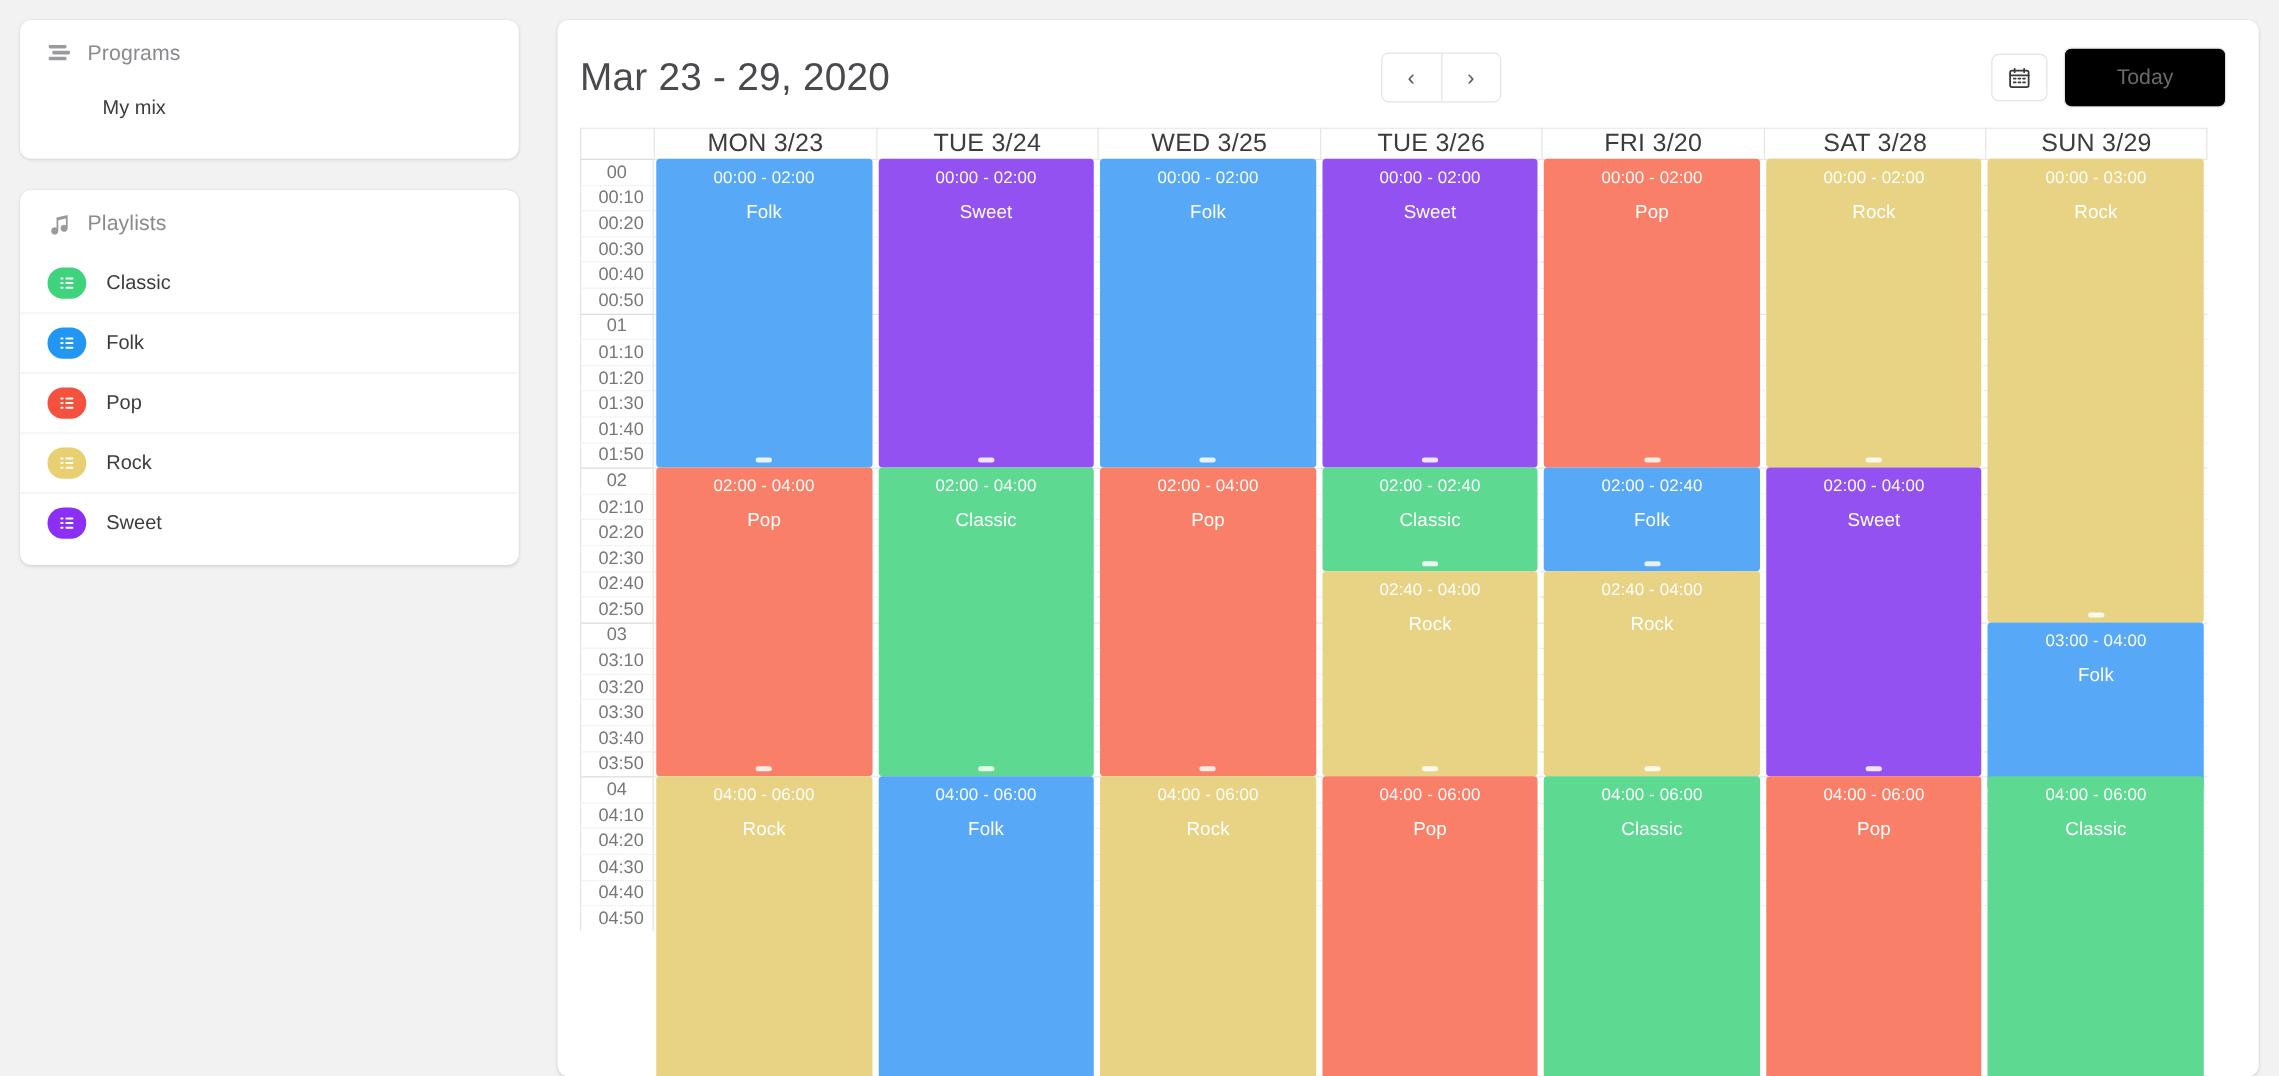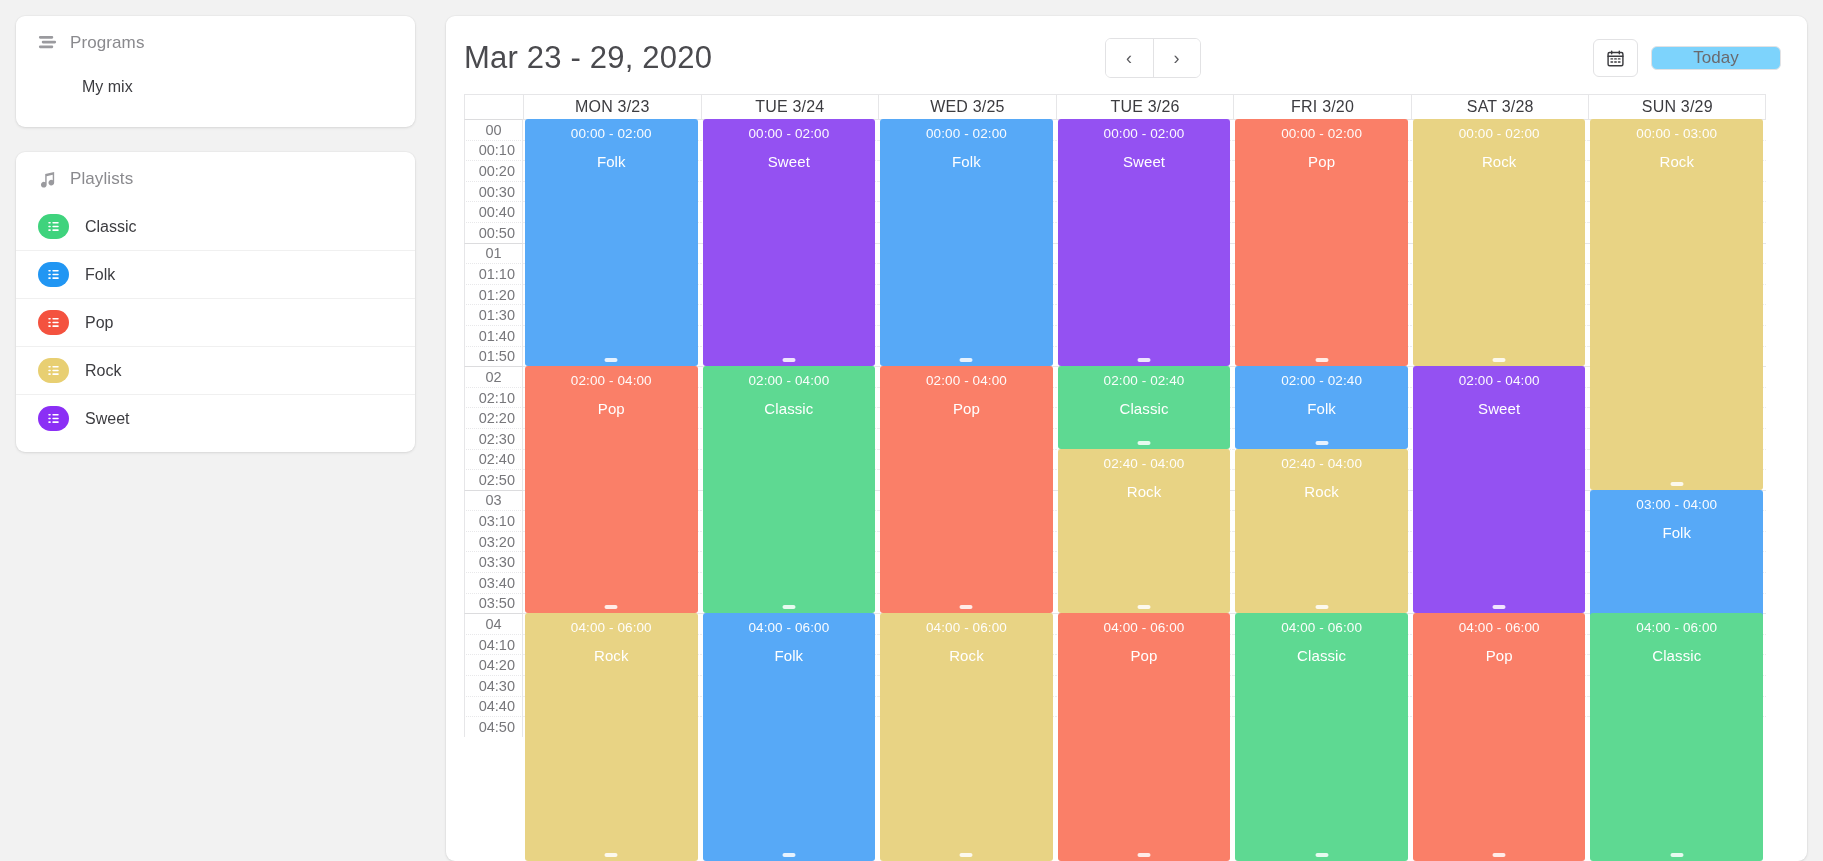"Today" .todaybtn { background: #7dd3fc -> #000000; height: 24px -> 48px }
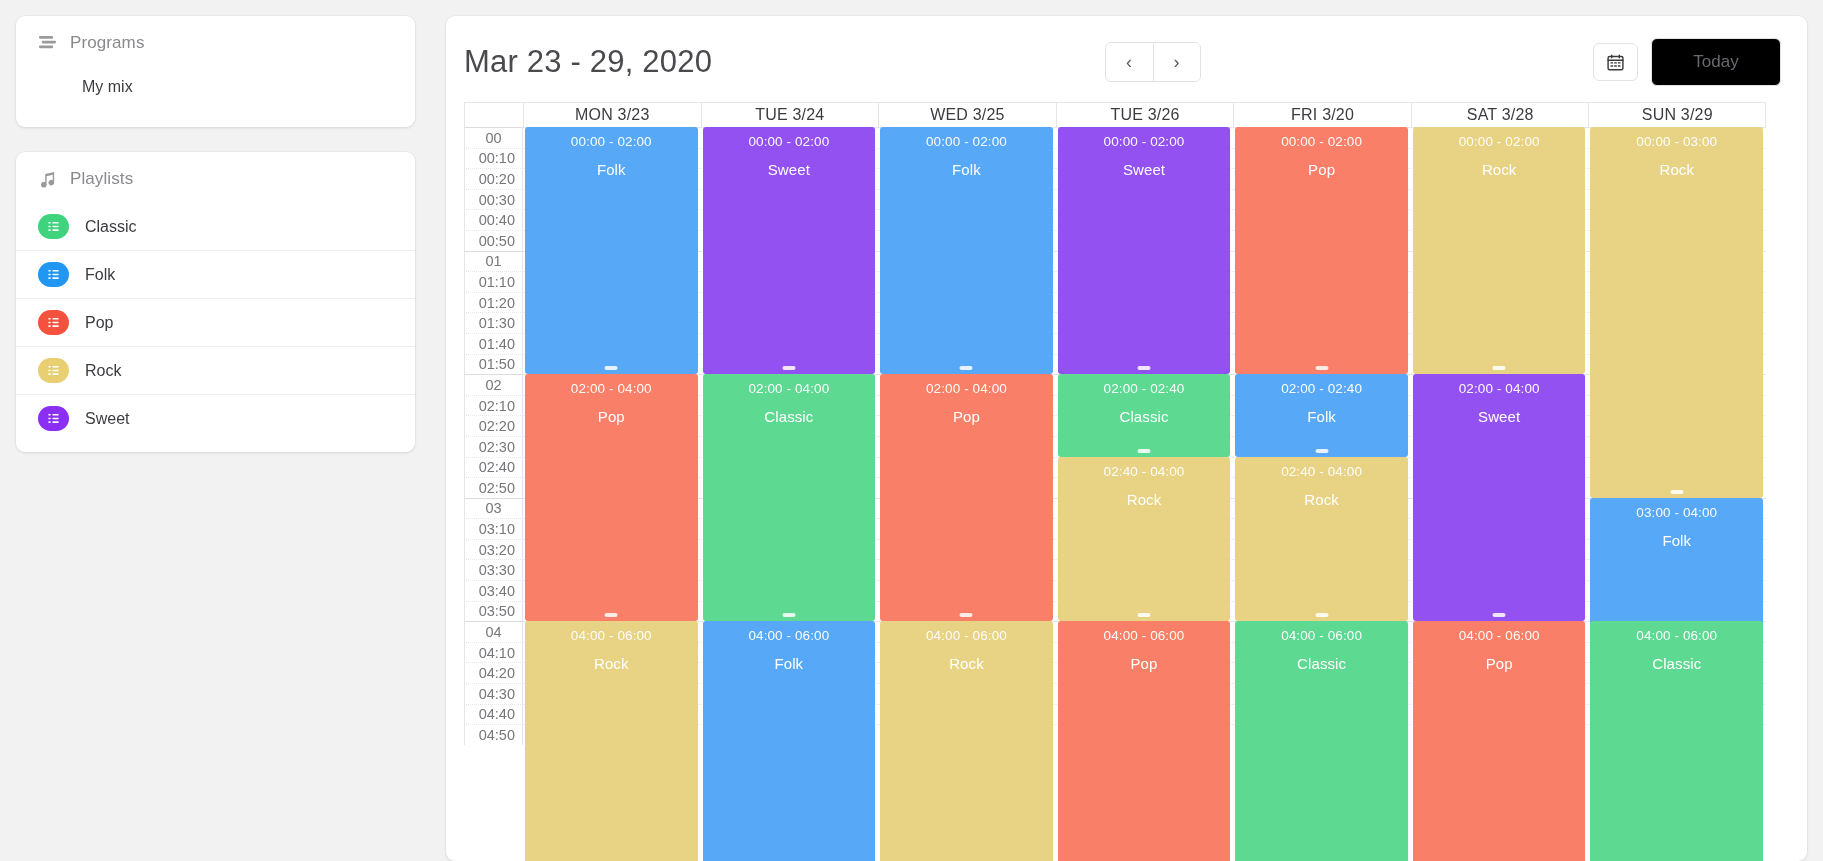"MON 3/23" .hcell { font-size: 16px -> 20px }
